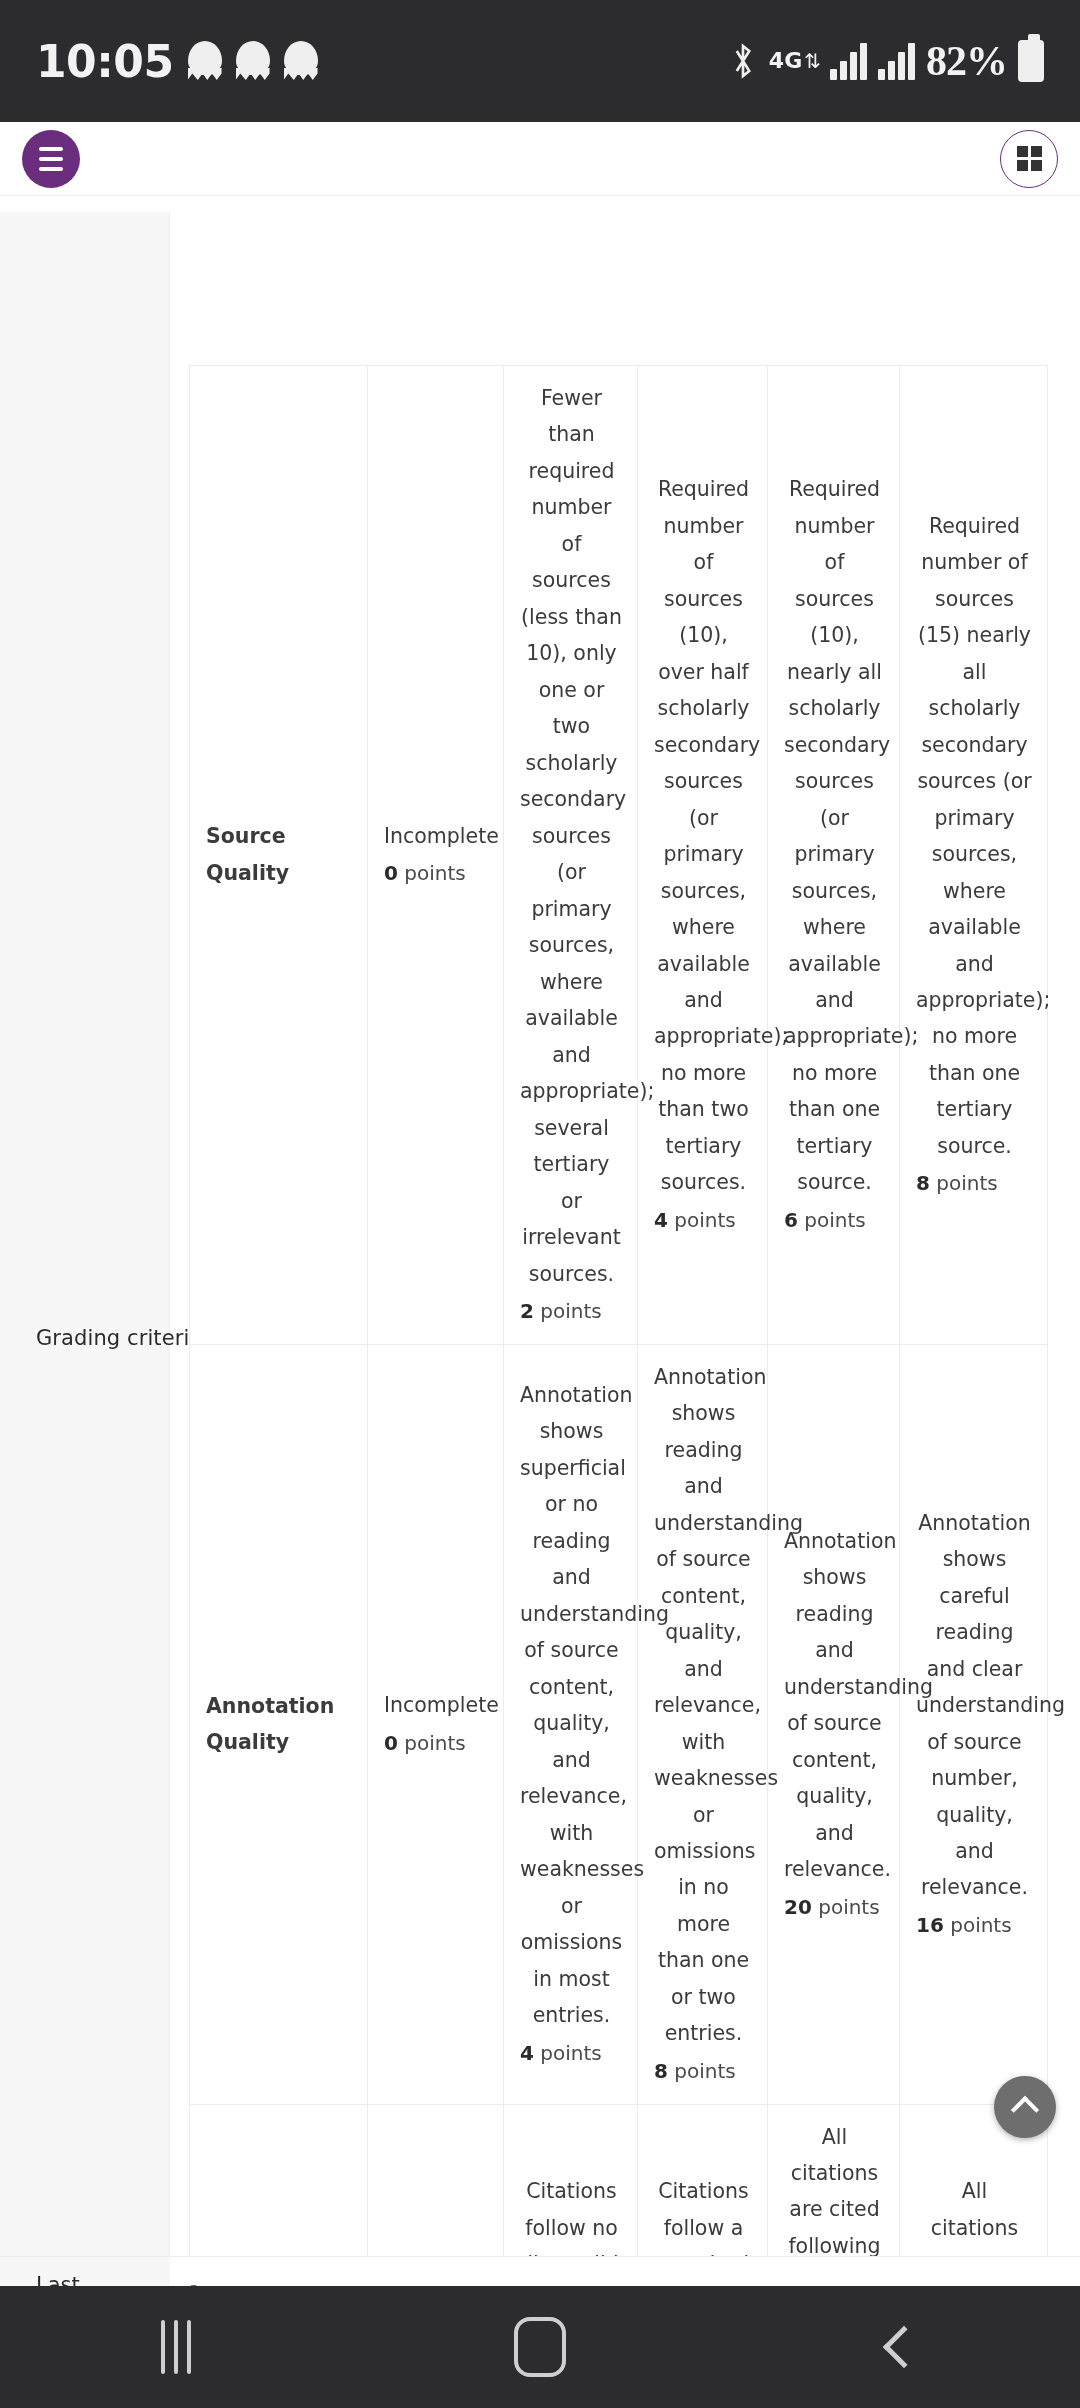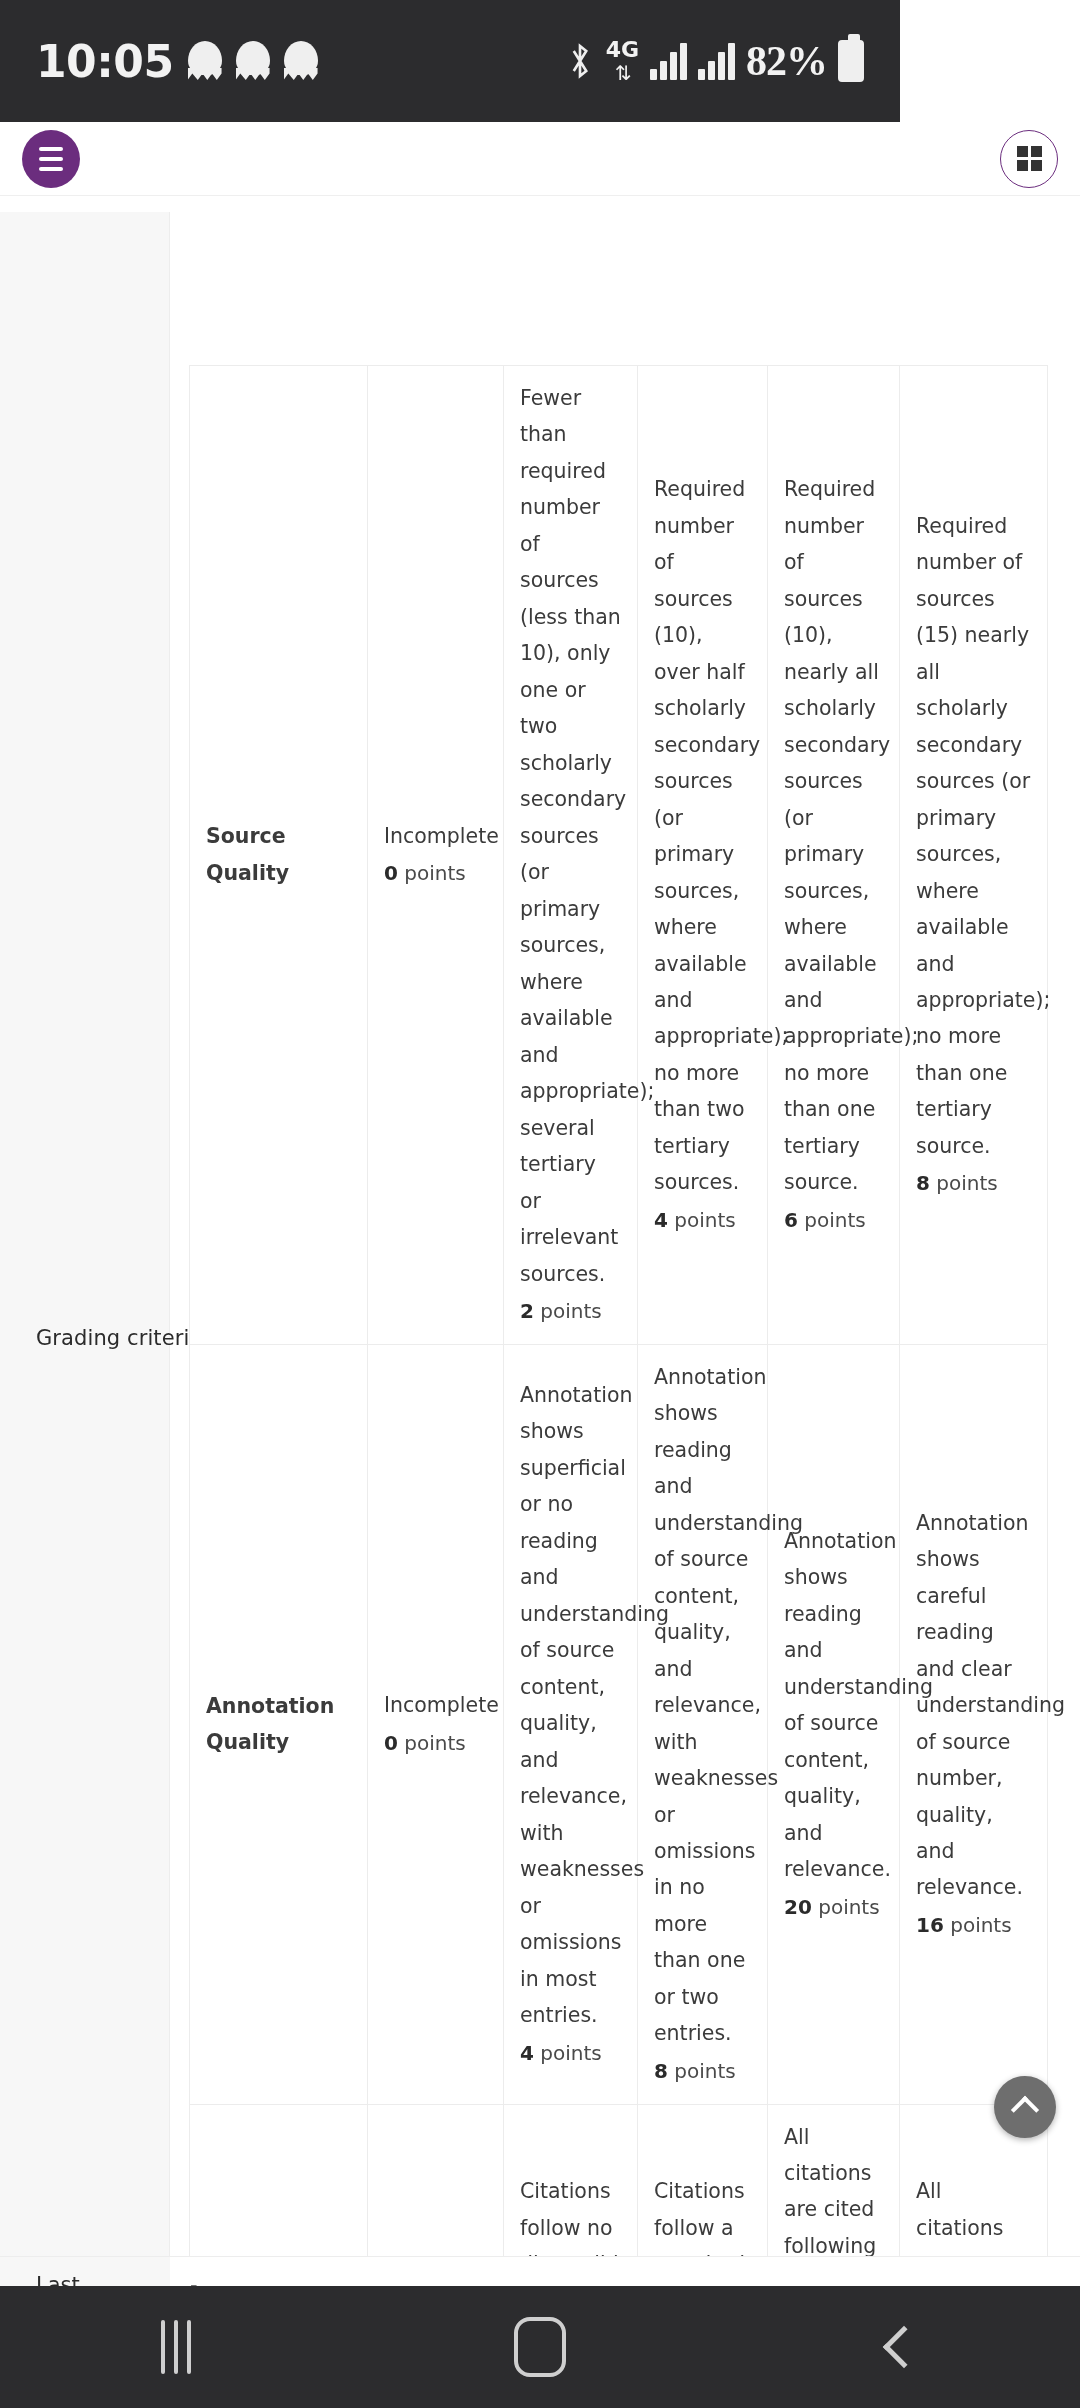"10:05" .status-bar { width: 900px -> 1080px }
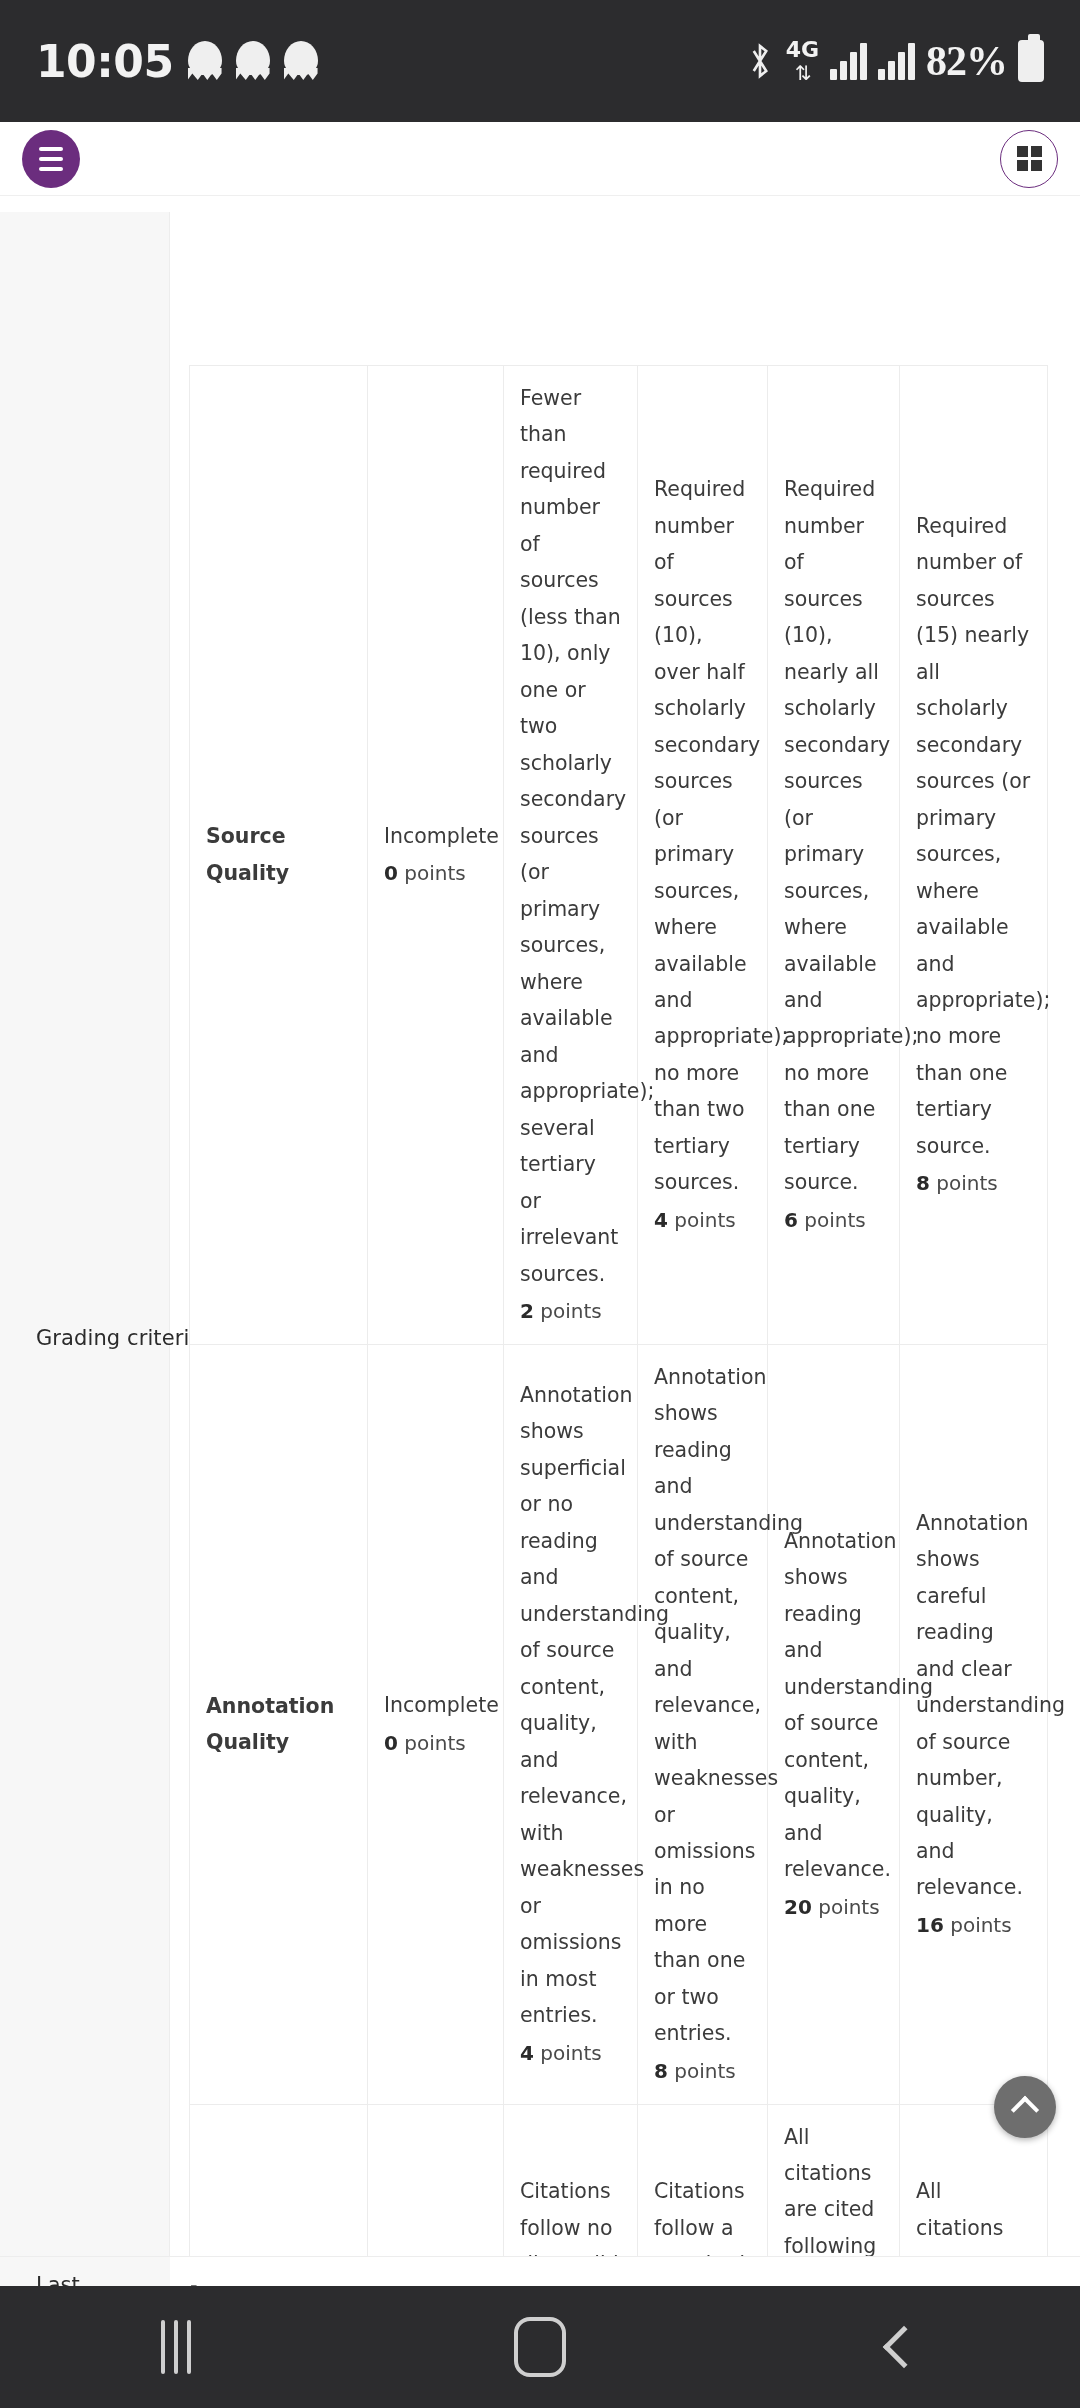"4G" .net4g { flex-direction: column -> none }
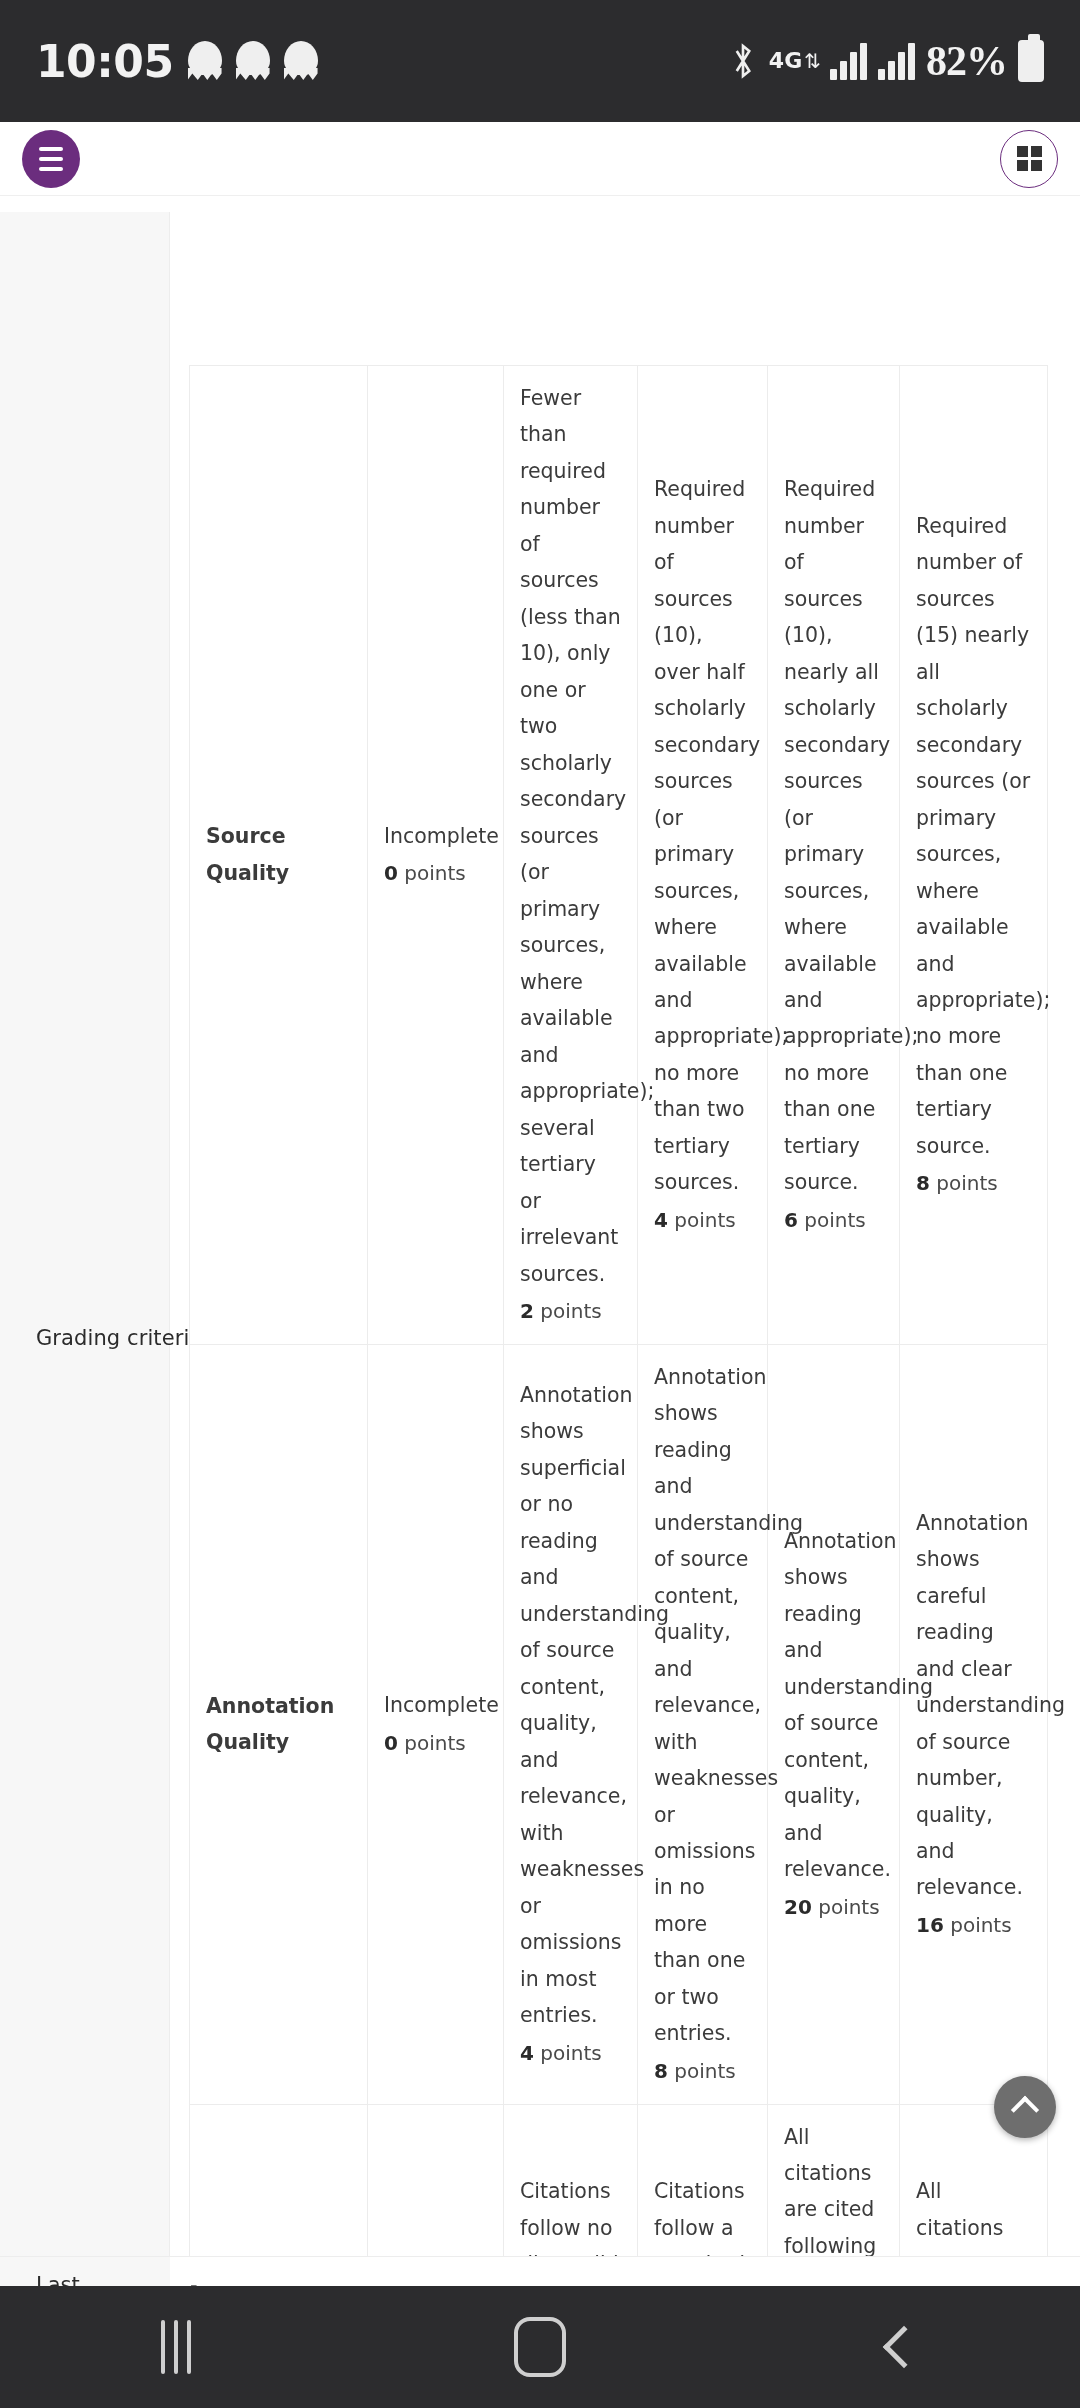"Fewer than required number of" .cell-text { text-align: none -> center }
